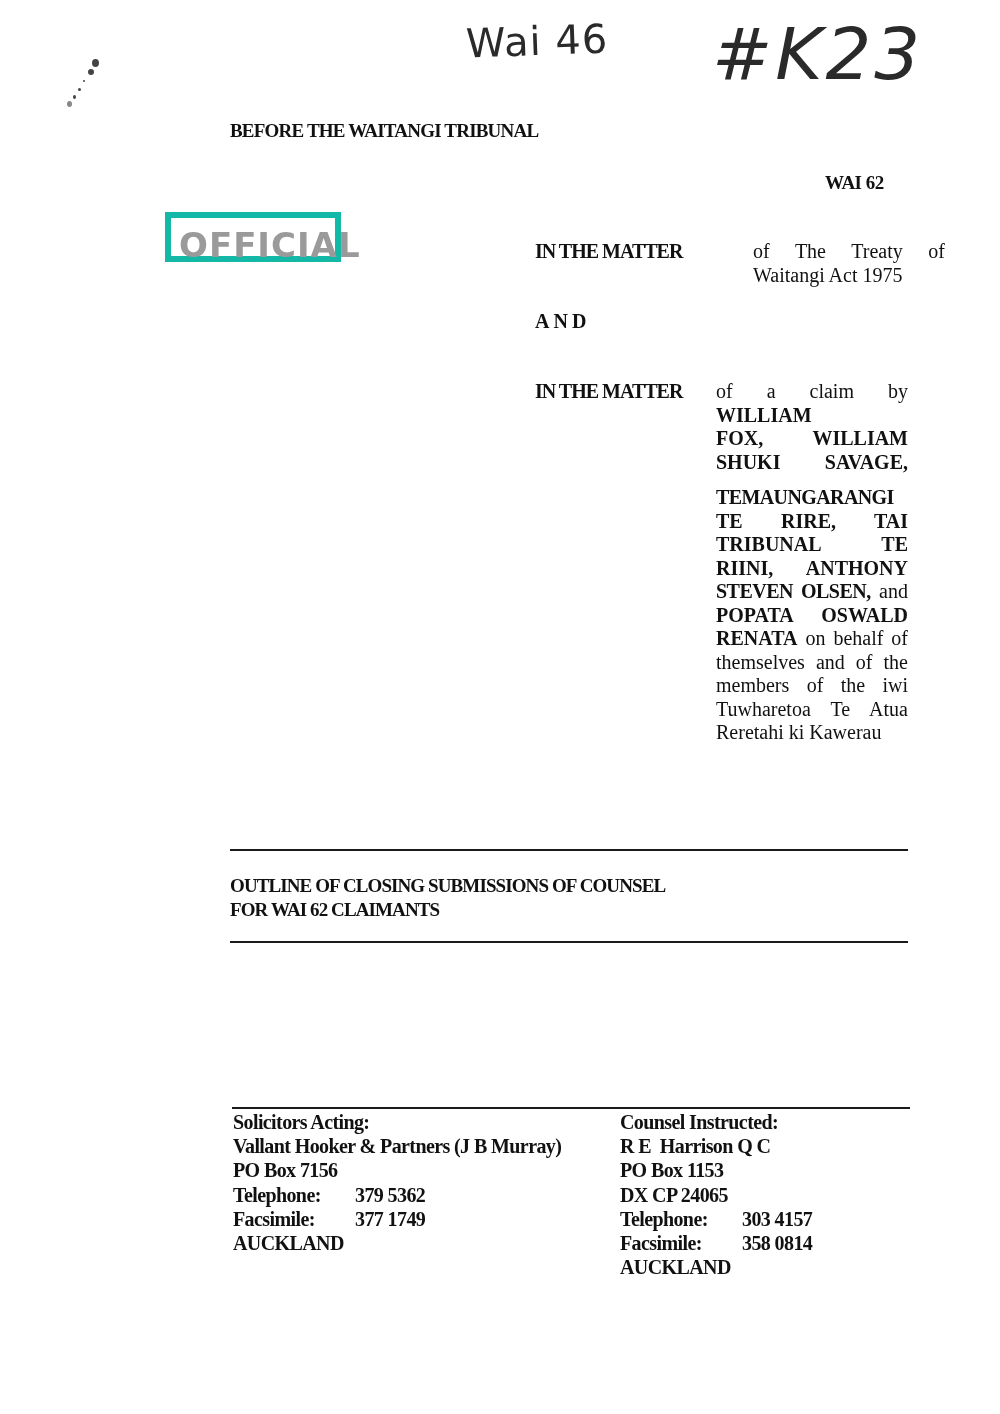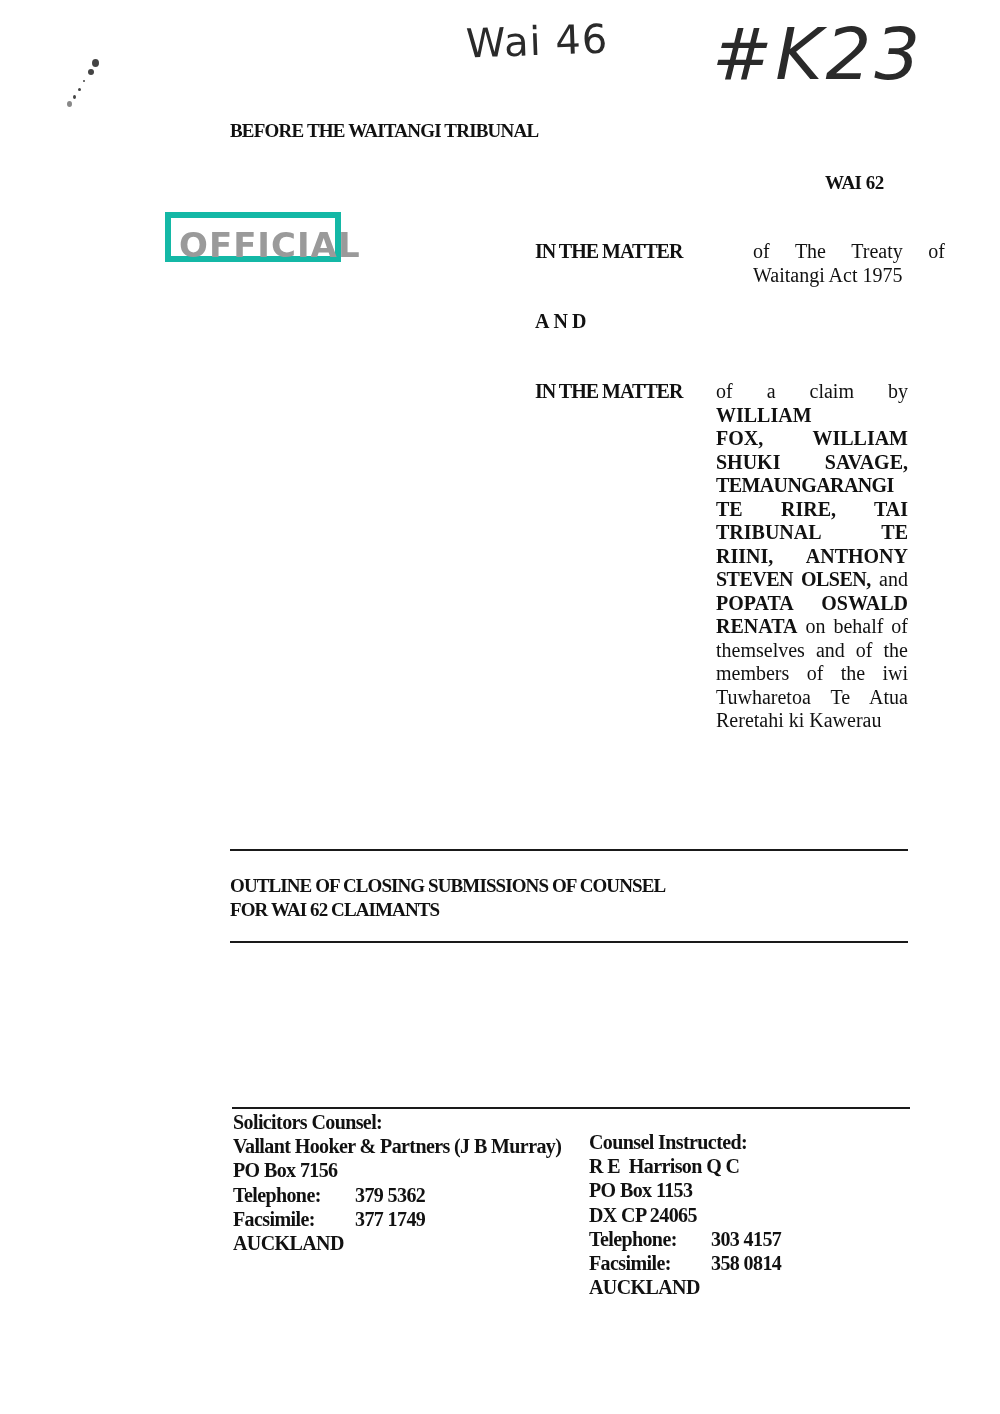"TEMAUNGARANGI" span.line { margin-top: none -> 12px }
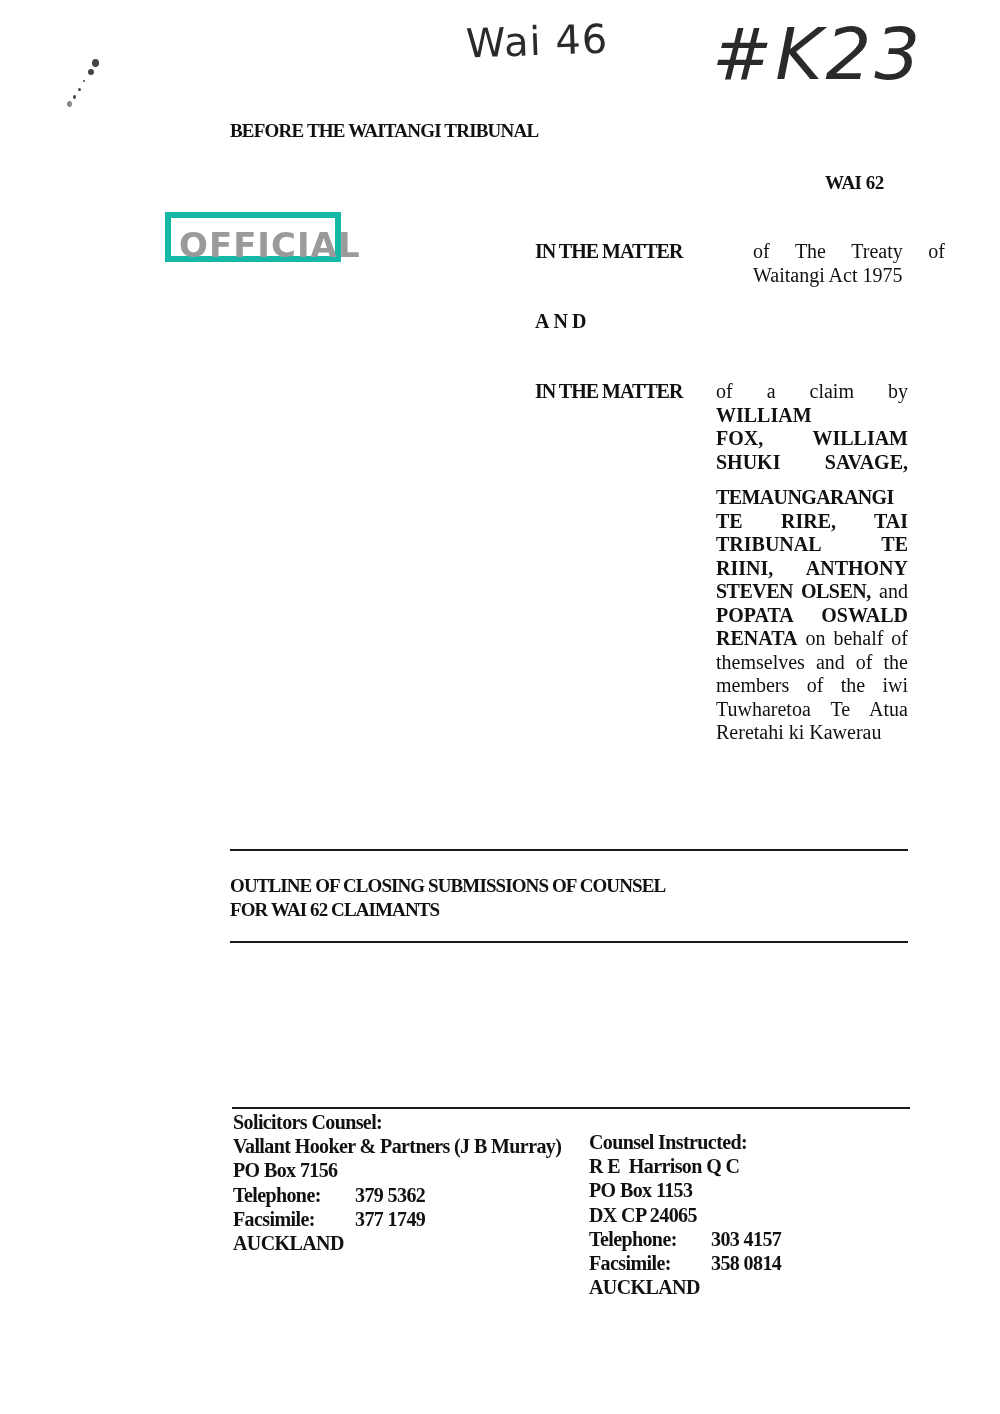"Solicitors Counsel:" span.row { text: Counsel -> Acting }
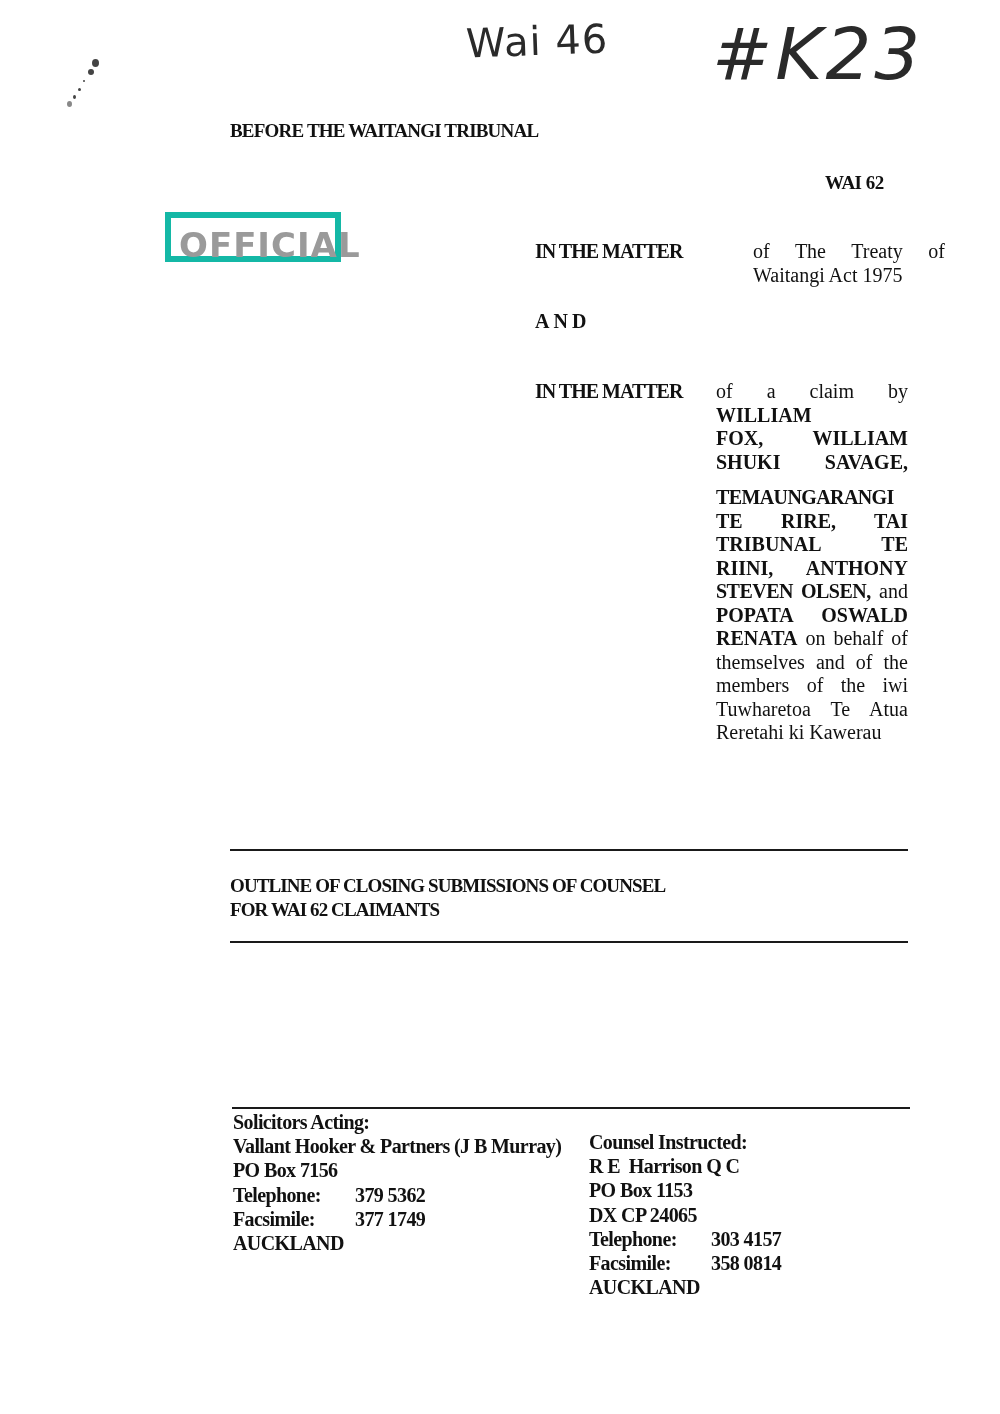"Counsel Instructed:" div.abs { left: 589px -> 620px; margin-top: 20px -> none }
